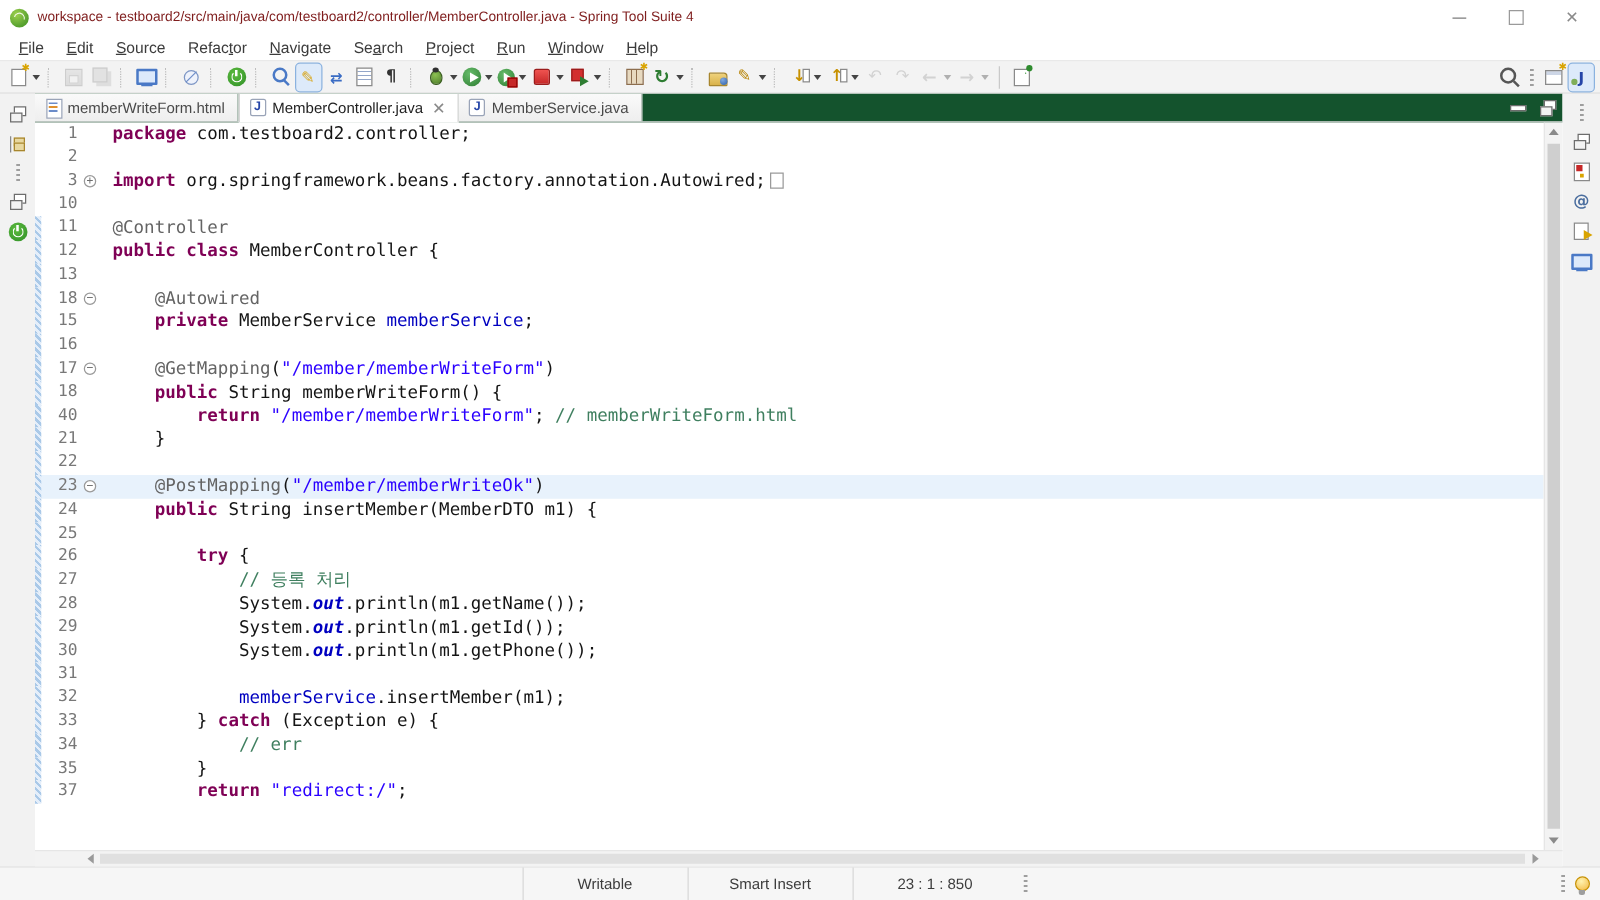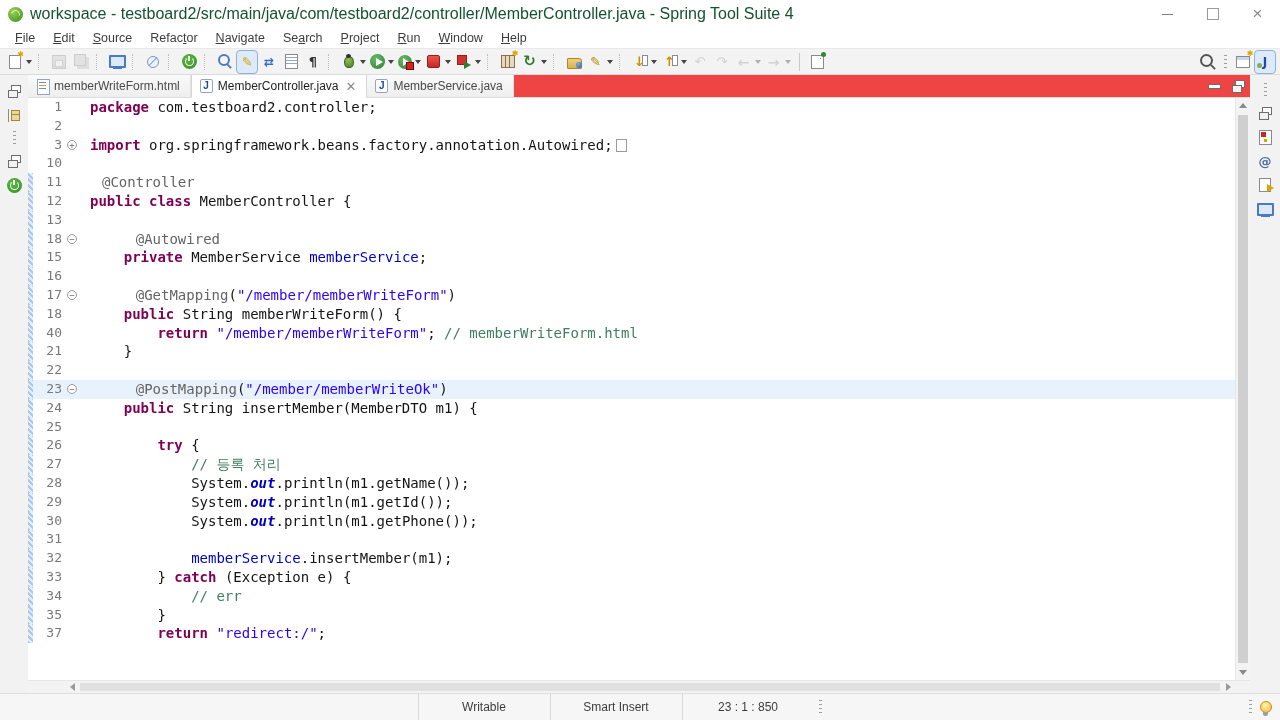"workspace -" .title-text { color: #14532d -> #7f1d1d; font-size: 16px -> 11px }
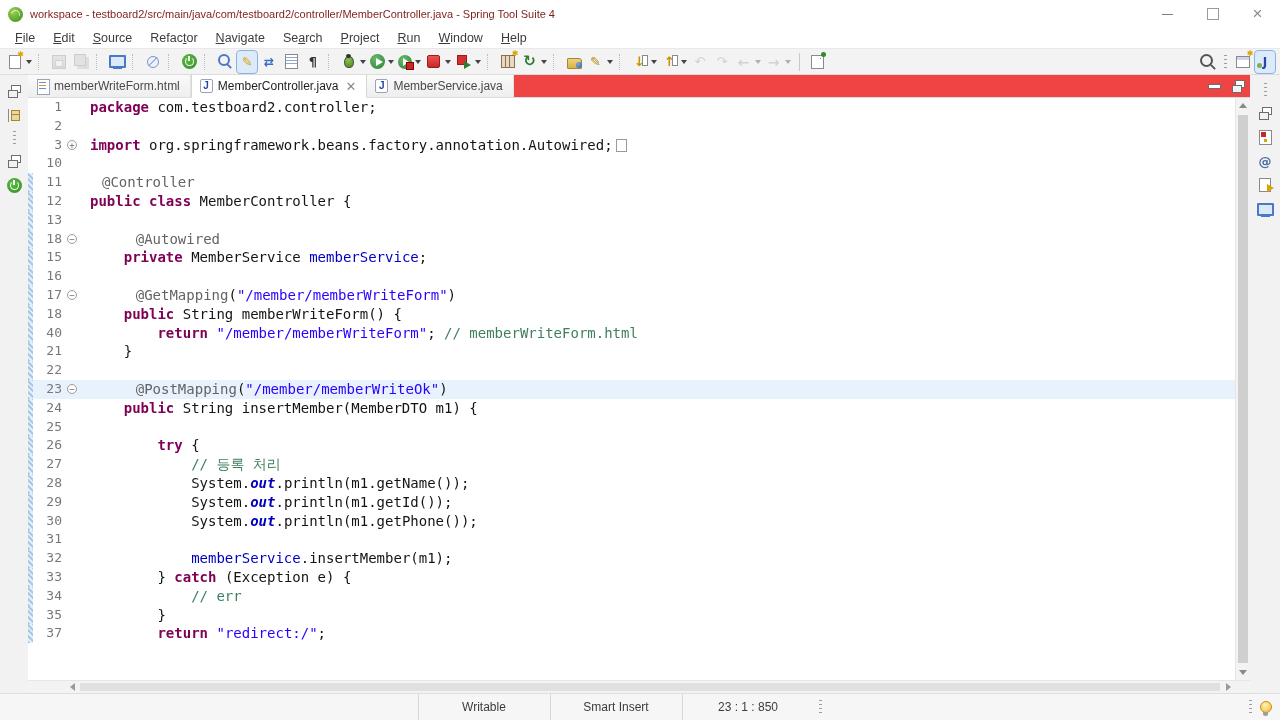"memberWriteForm.html" .tabrow { background: #ef4444 -> #14532d }
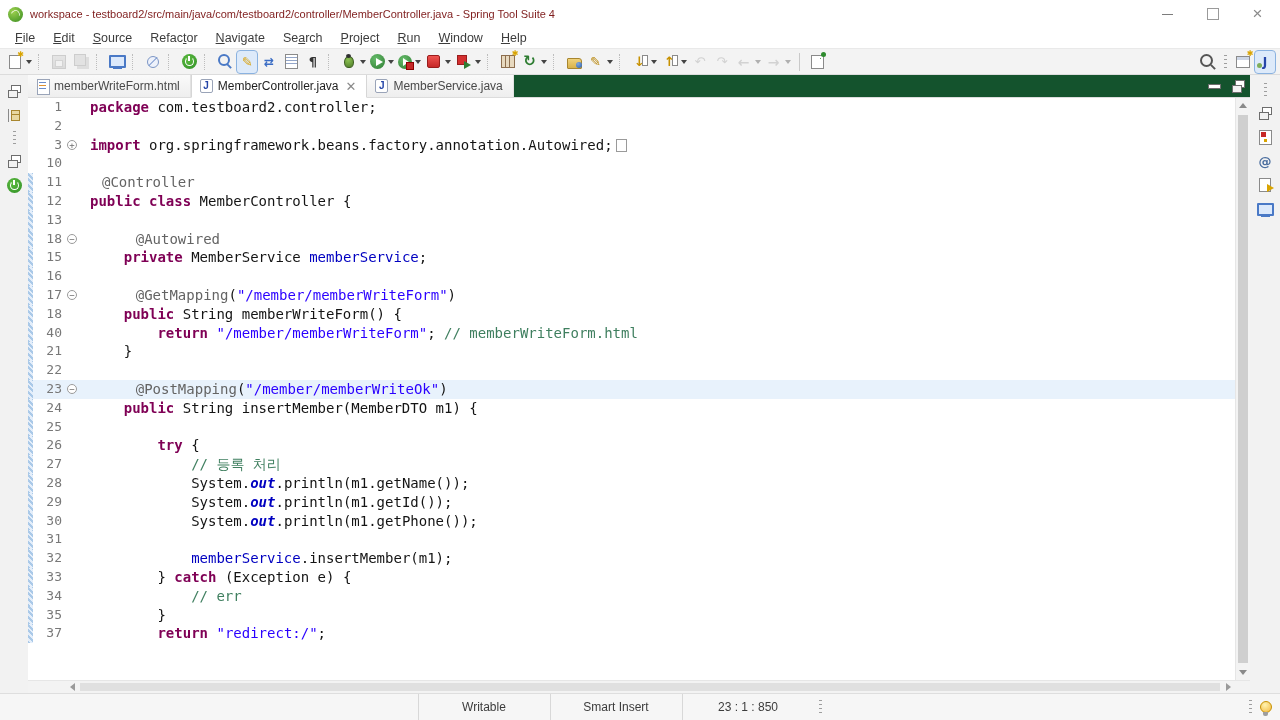"@Controller" .ann { margin-left: 12px -> none }
